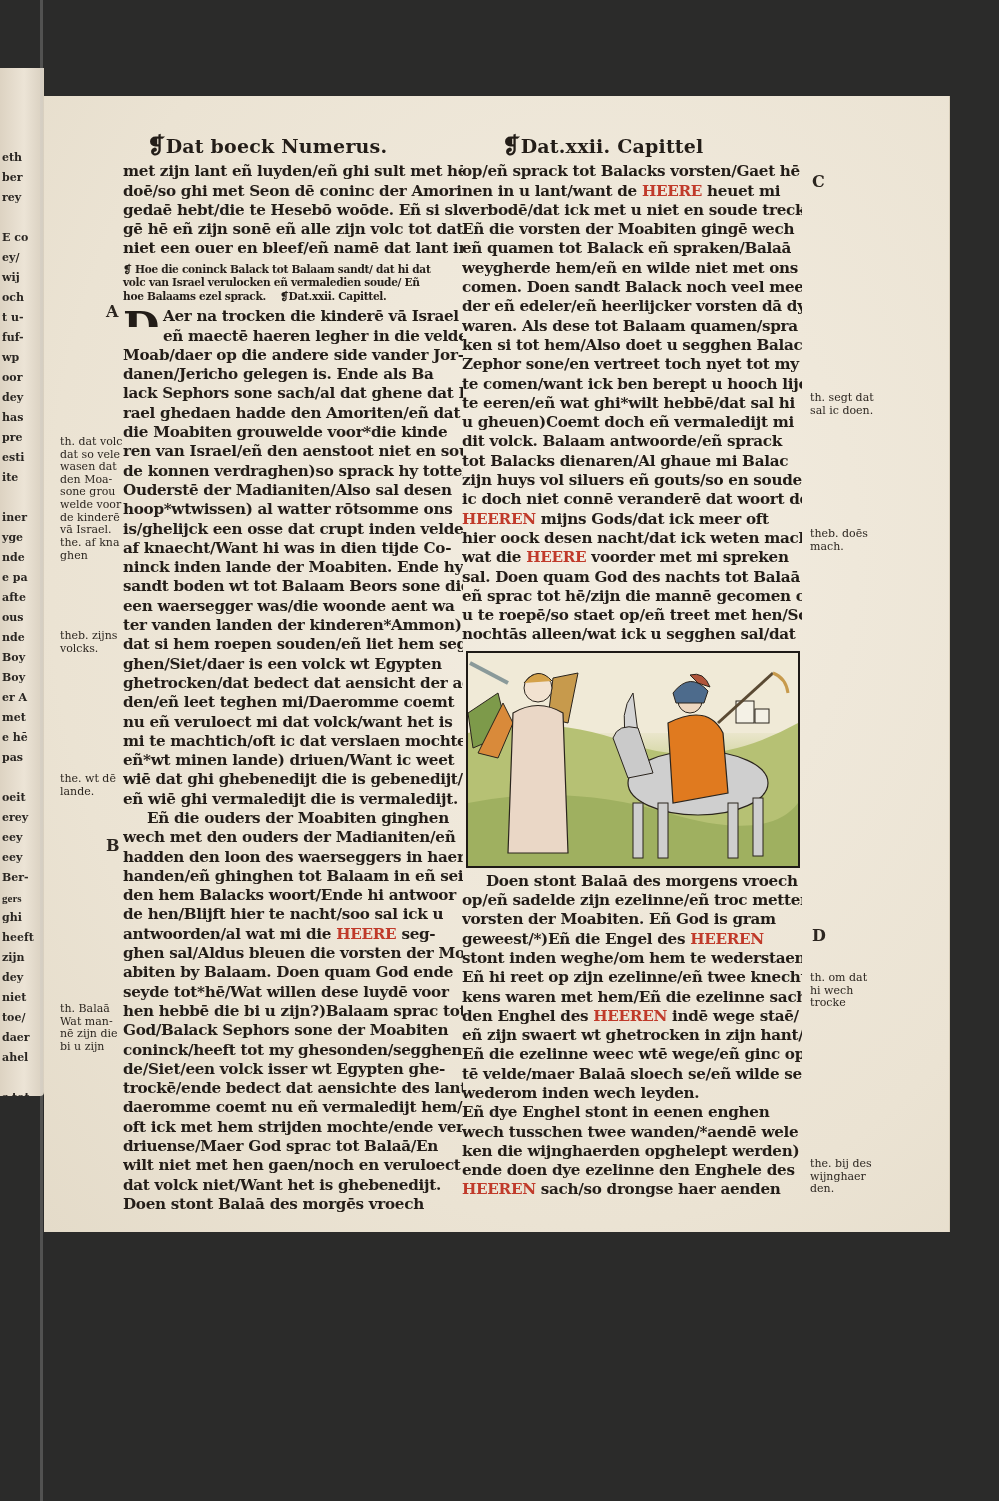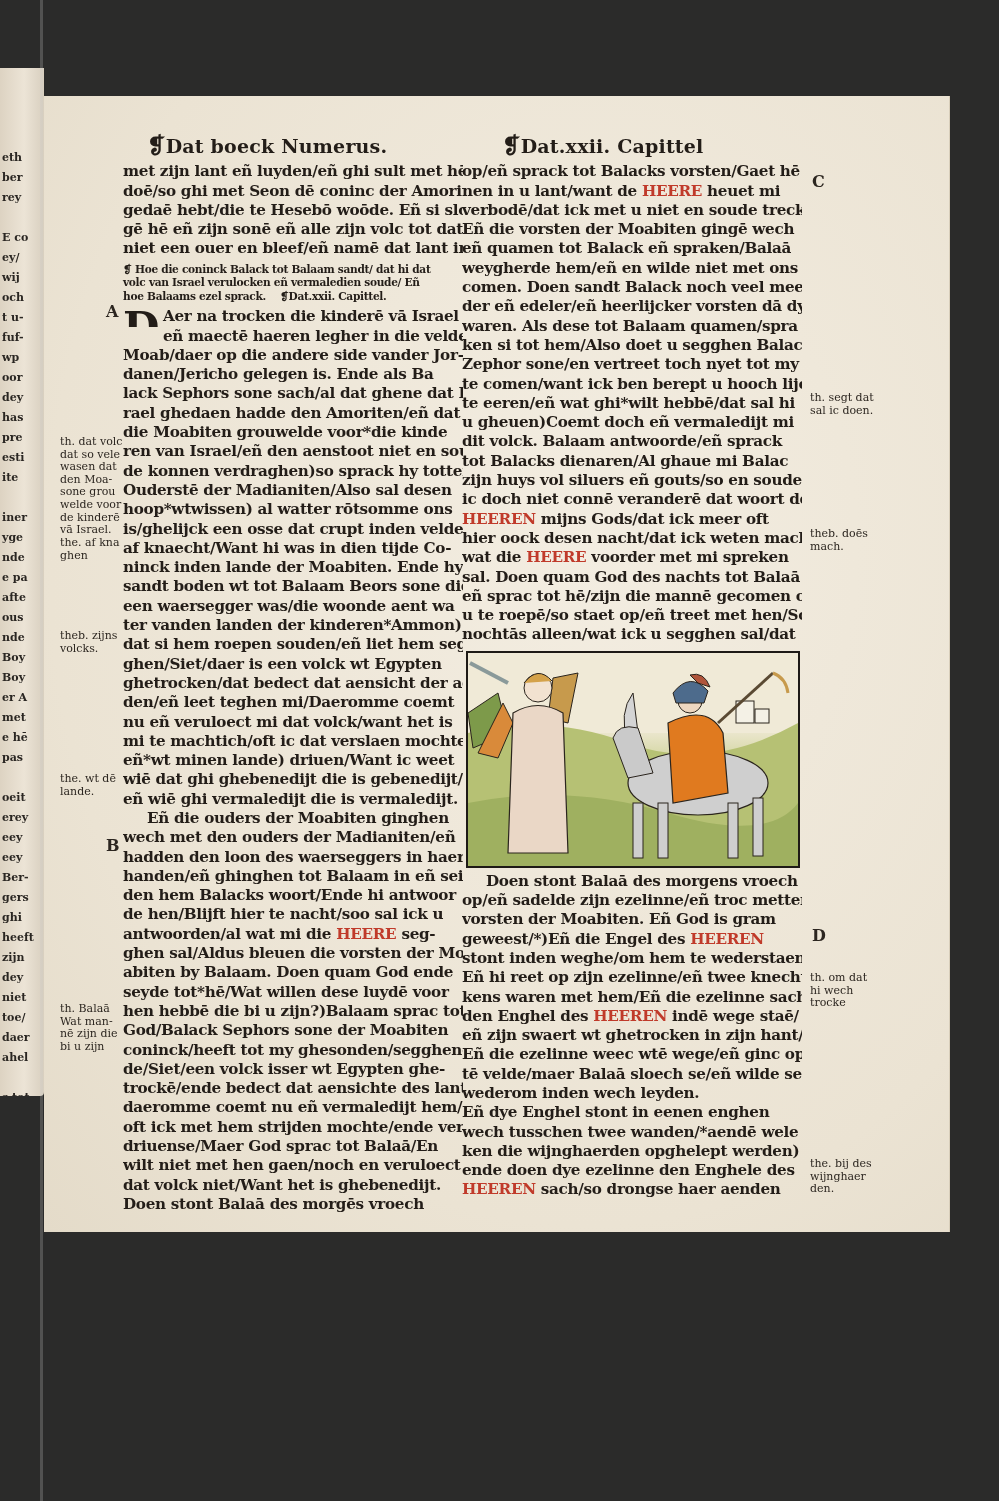"gers" div.frag { font-family: none -> Liberation Serif, serif }
